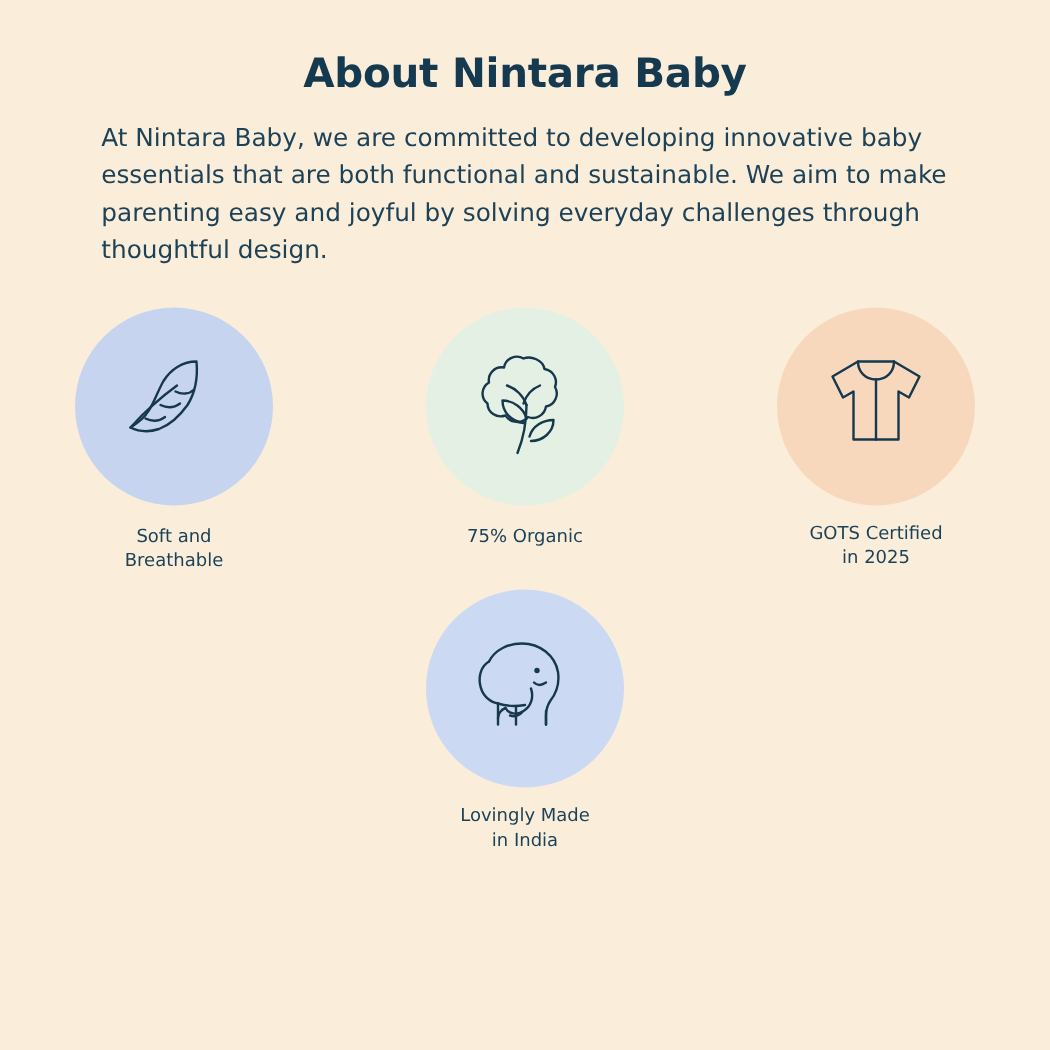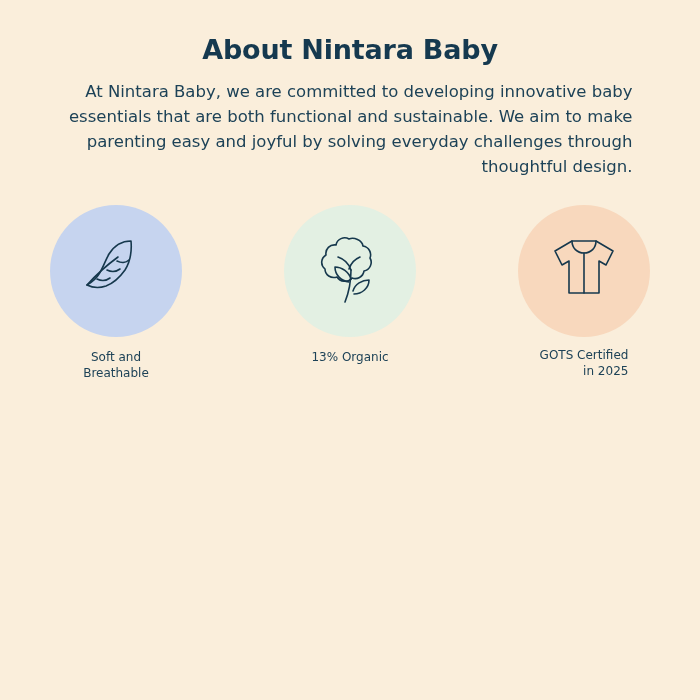"At Nintara Baby, we are" .intro { text-align: right -> left }
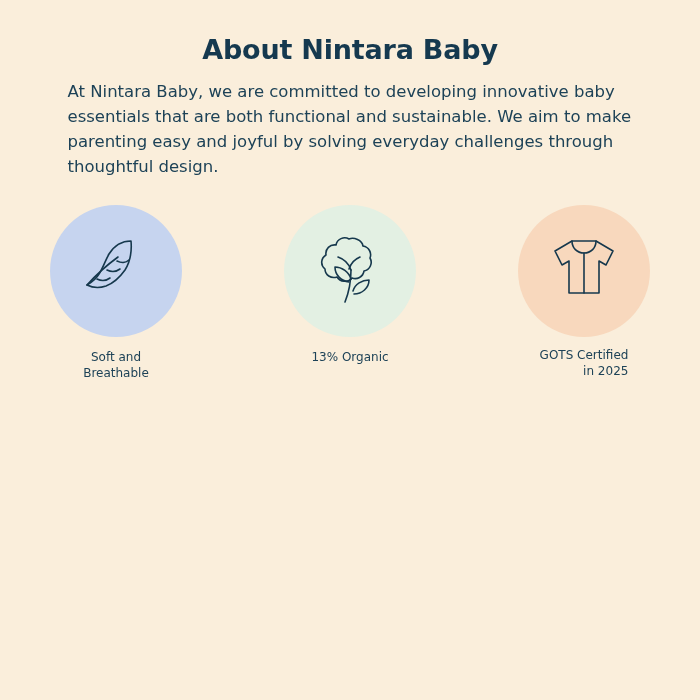"13% Organic" div.label { text: 13% -> 75% }
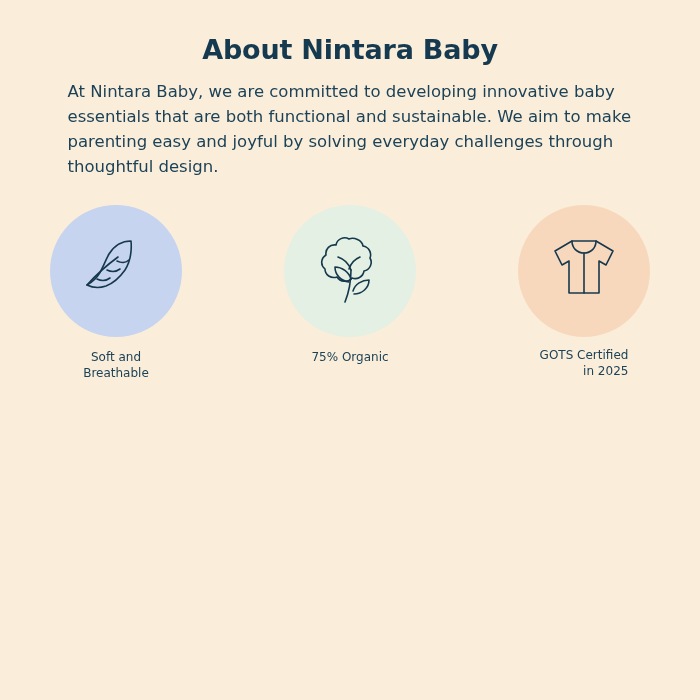"GOTS Certified" .feature-2 .label, .feature-3 .label { text-align: right -> none }
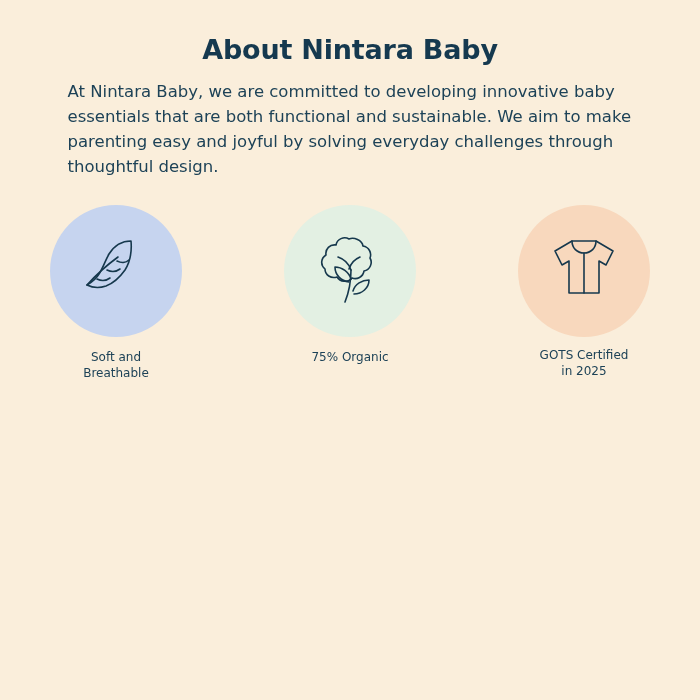"Lovingly Made" div.feature { html: none -> <div> <div> <span> <svg> <path></path> <path></path> <path></path> <path></path> <path></path> <path></path> <circle></circle> <path></path> <path></path> <path></path> <path></path> </svg> </span> </div> <div>Lovingly Made in India</div> </div> }
